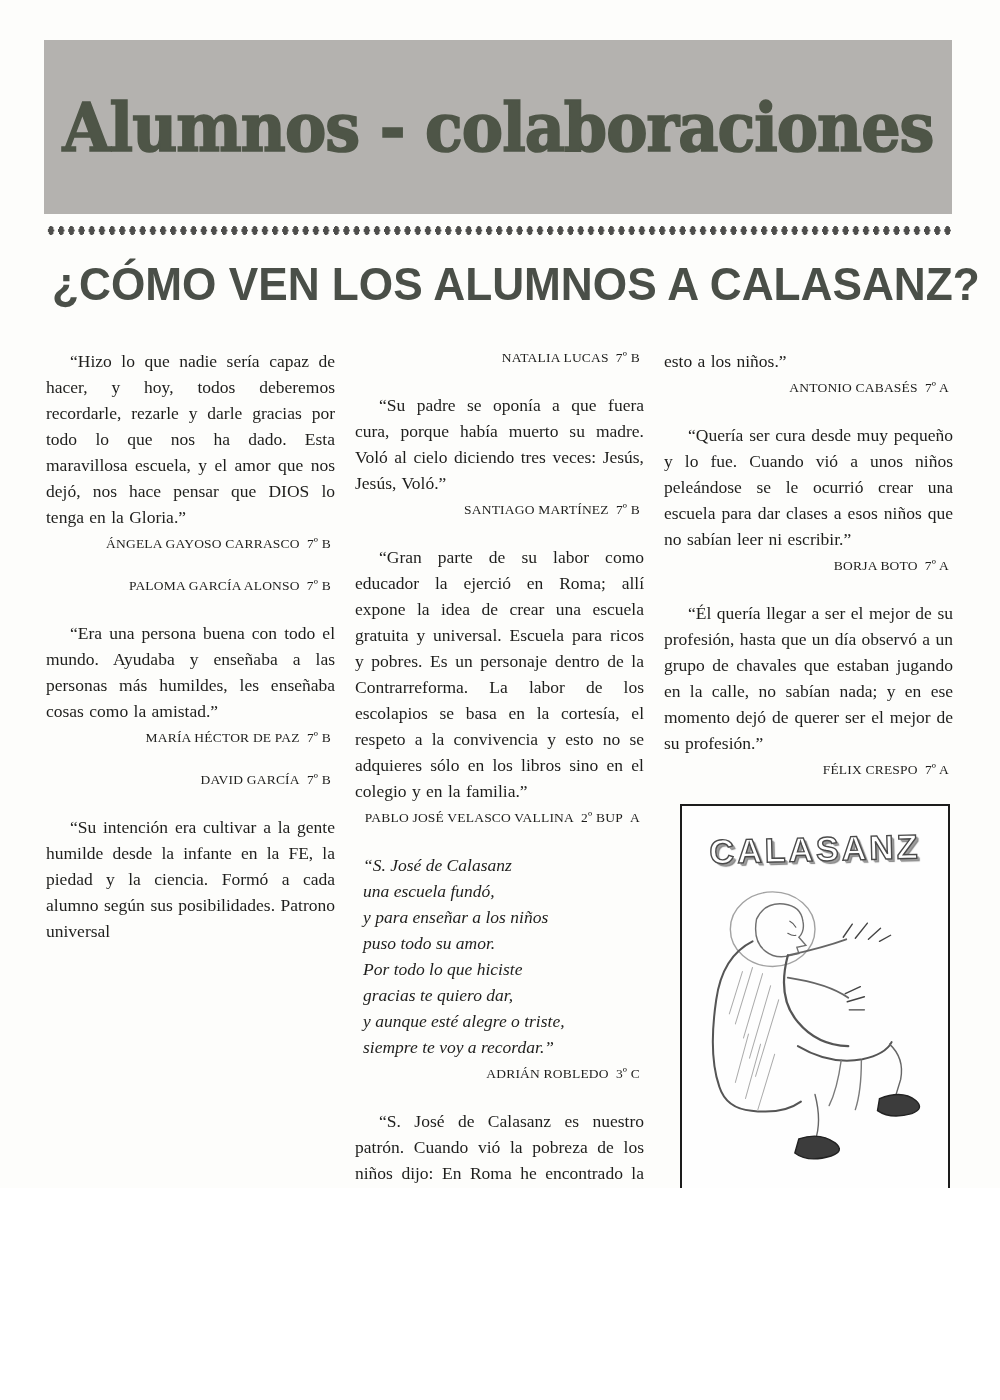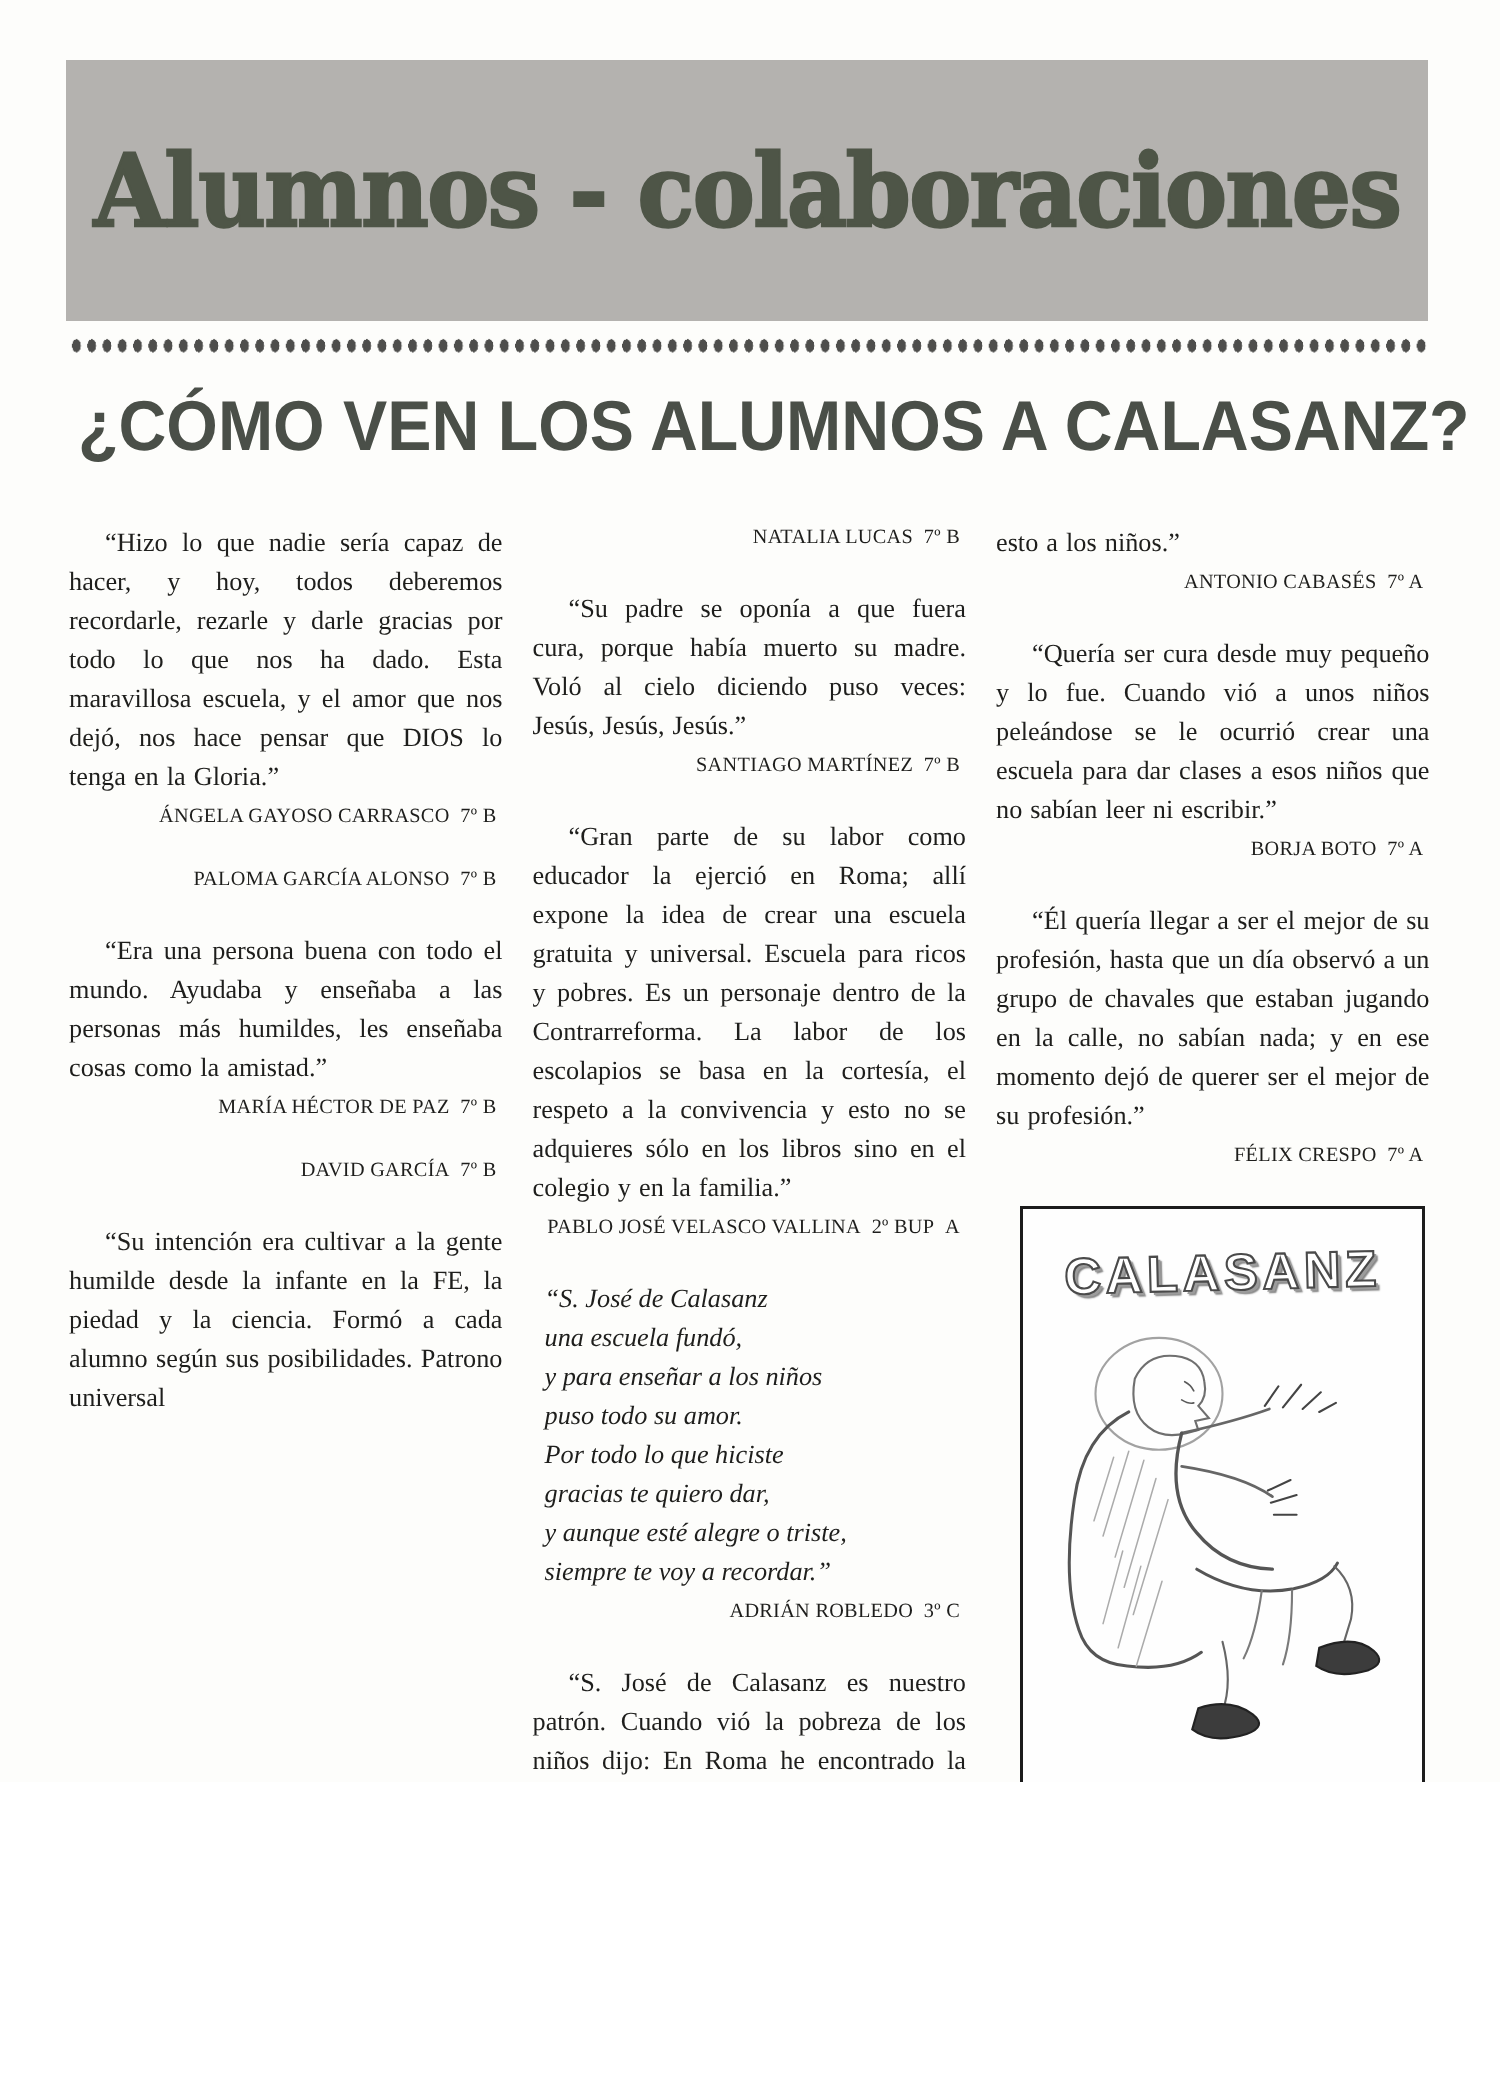"“Su padre se oponía a" p.q { text: puso veces: Jesús, Jesús, Jesús -> tres veces: Jesús, Jesús, Voló }
